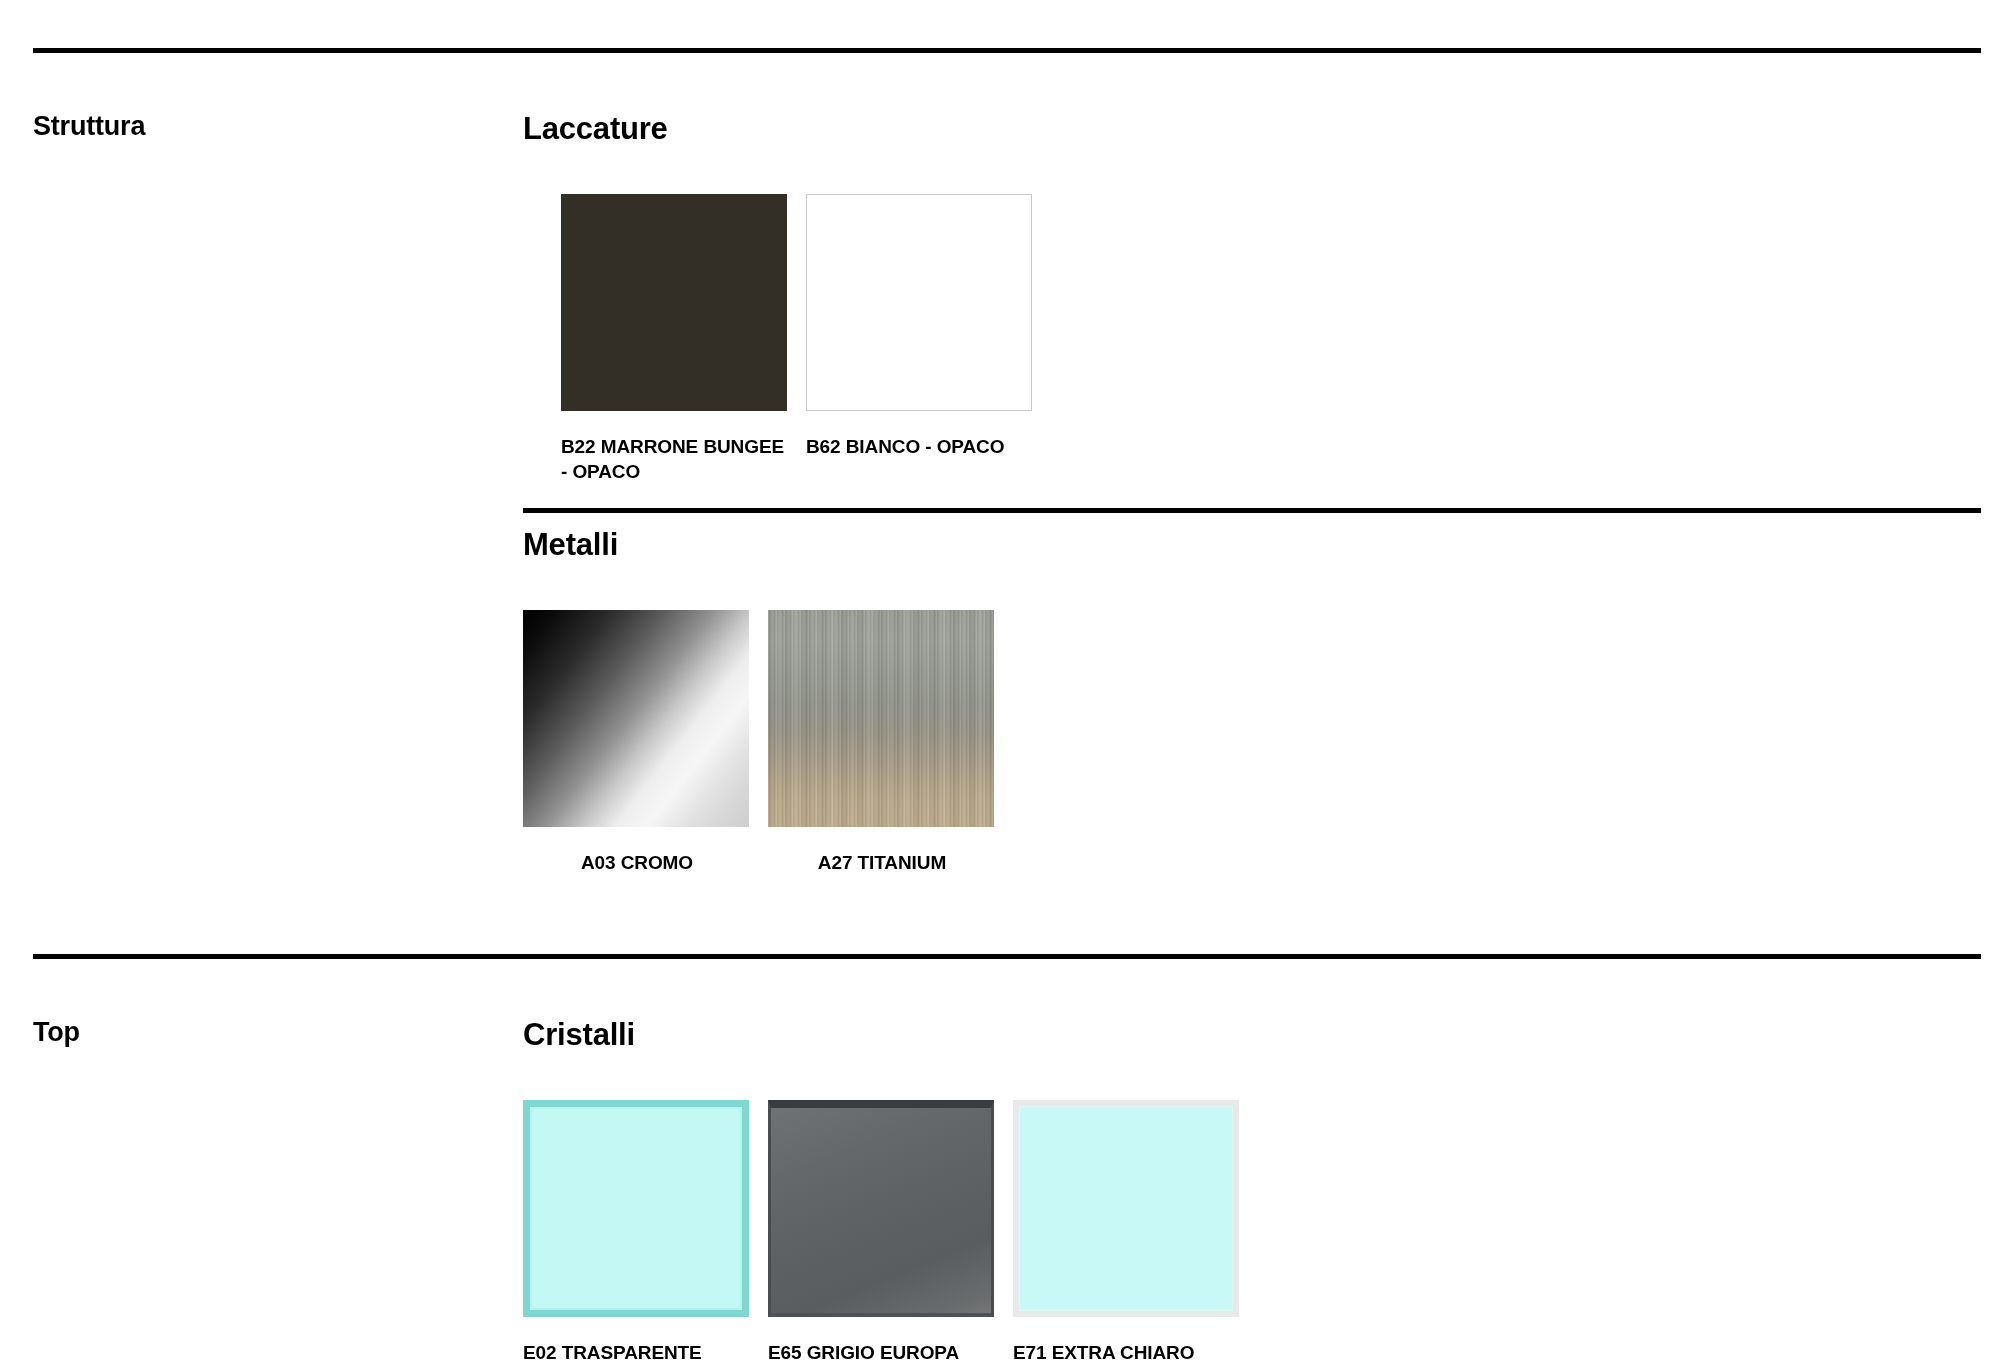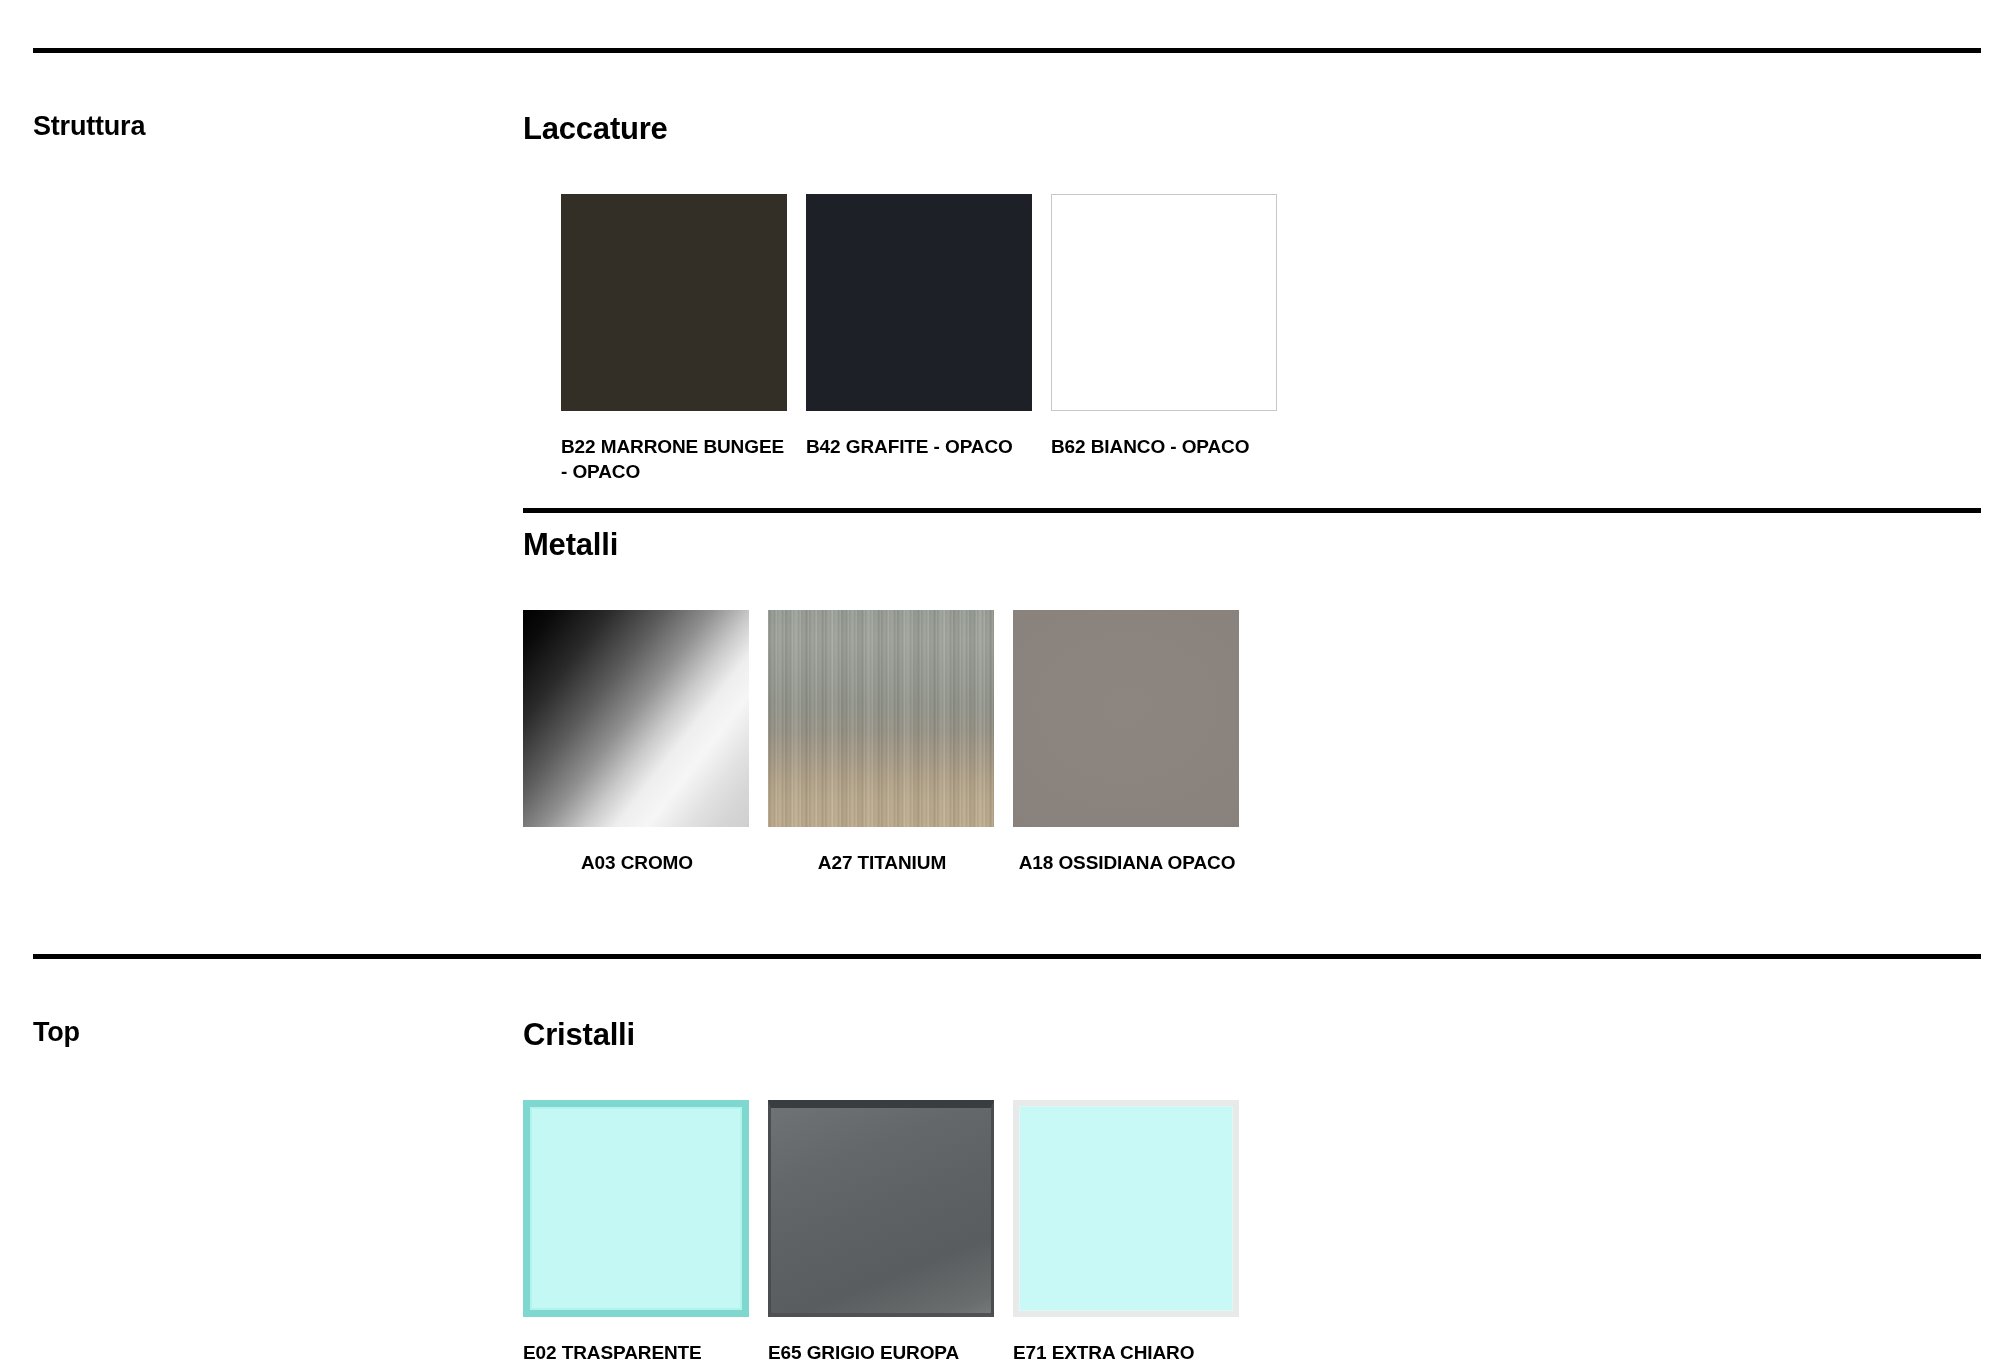"B42 GRAFITE - OPACO" div.swatch-cell { html: <div> <div></div> <div>B42 GRAFITE - OPACO</div> </div> -> none }
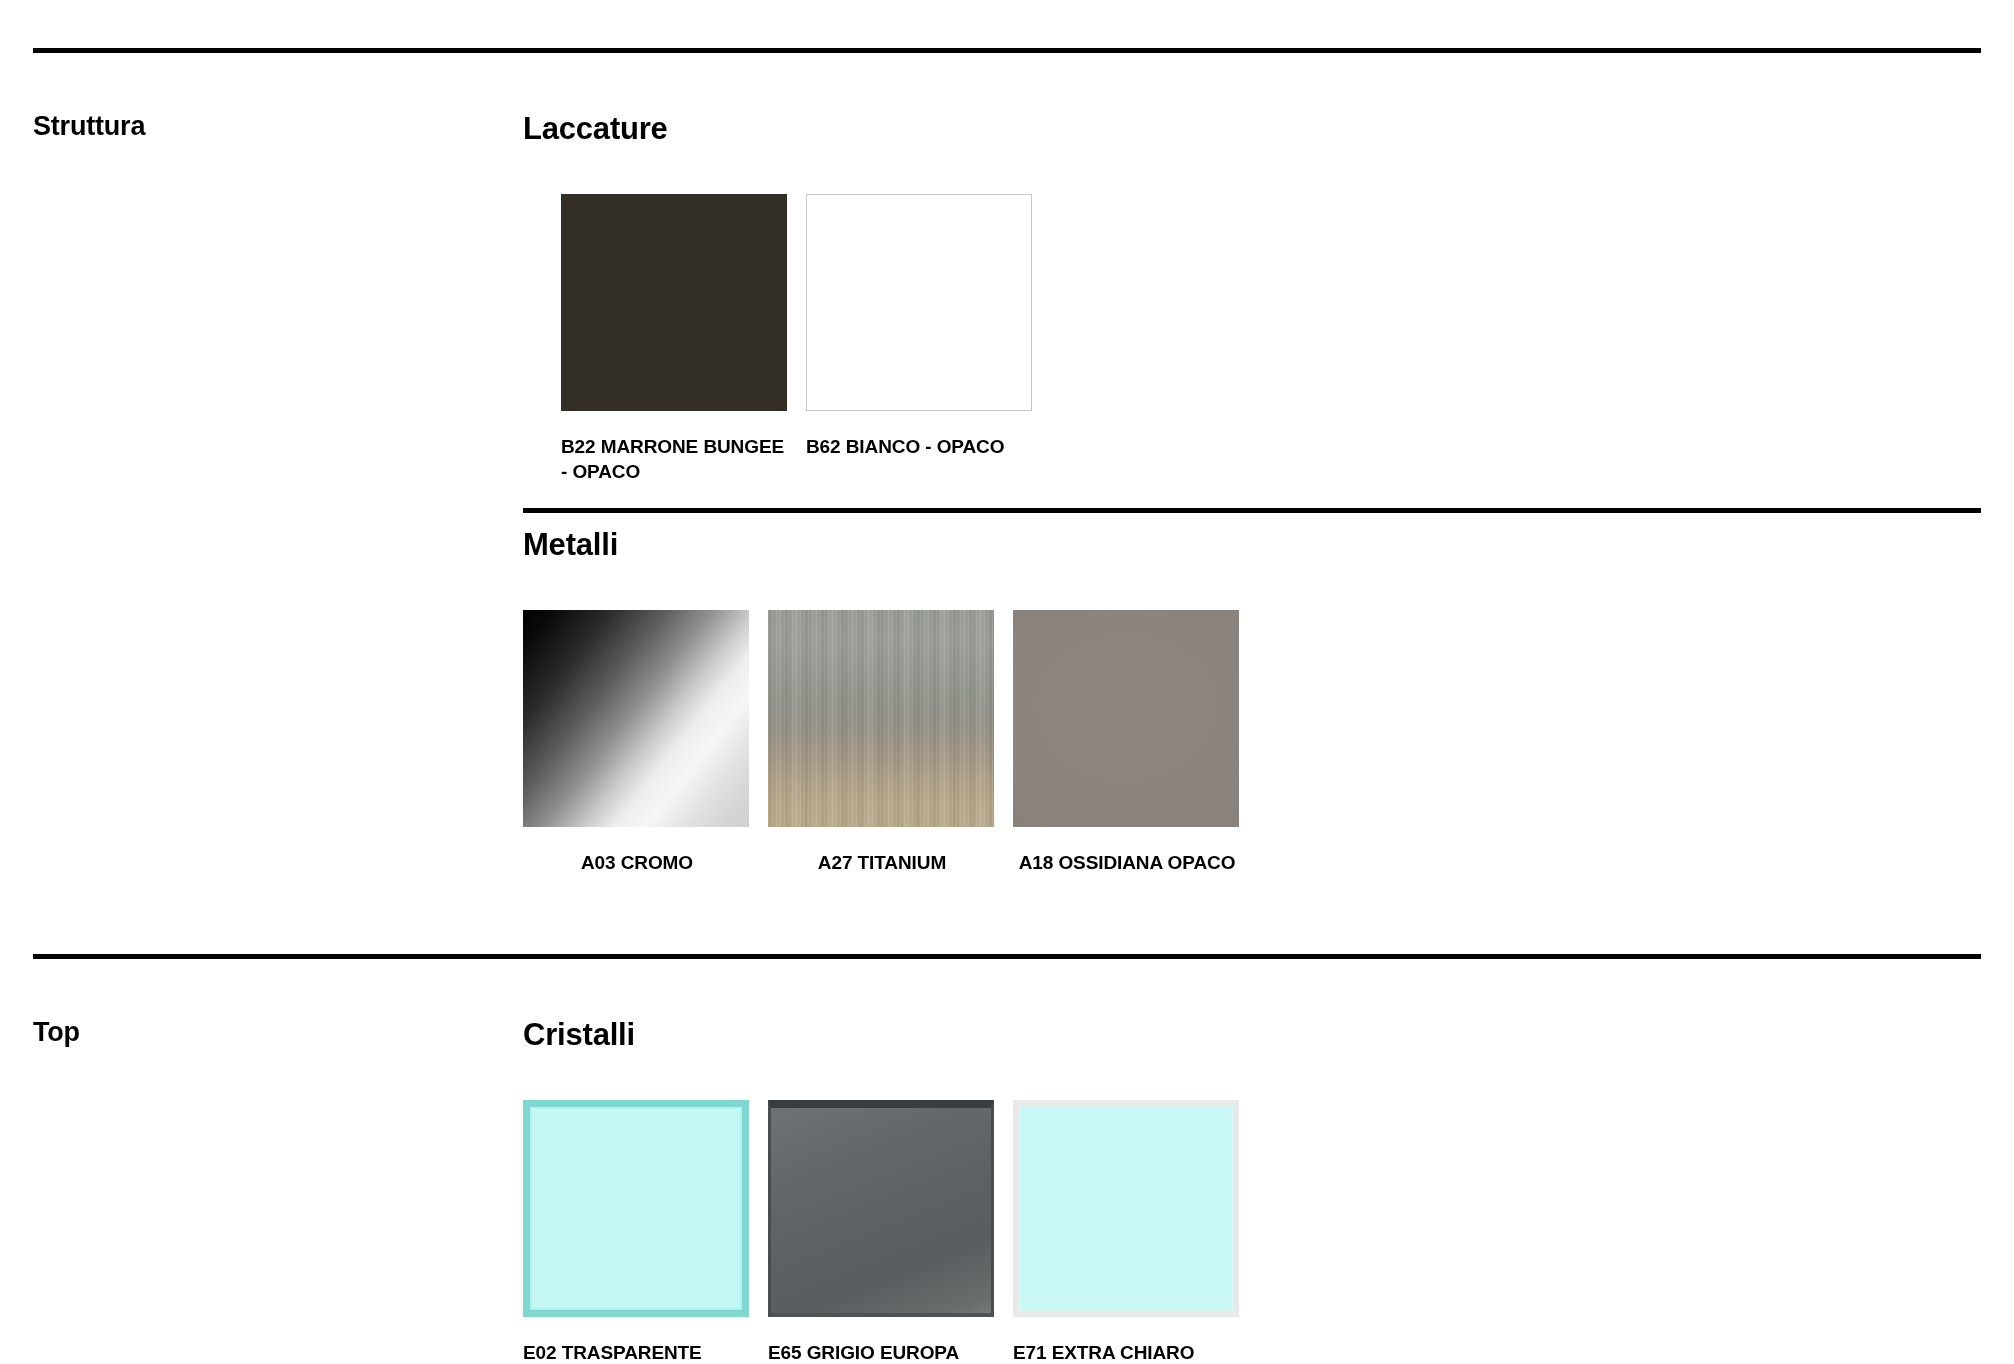"A18 OSSIDIANA OPACO" div.swatch-cell { html: <div> <div></div> <div>A18 OSSIDIANA OPACO</div> </div> -> none }
